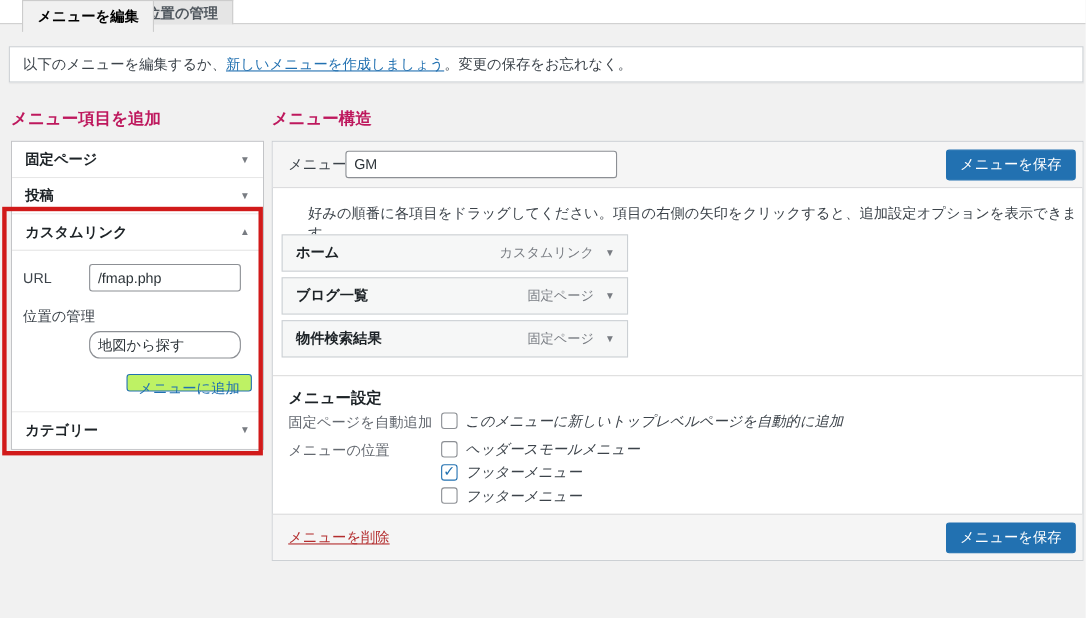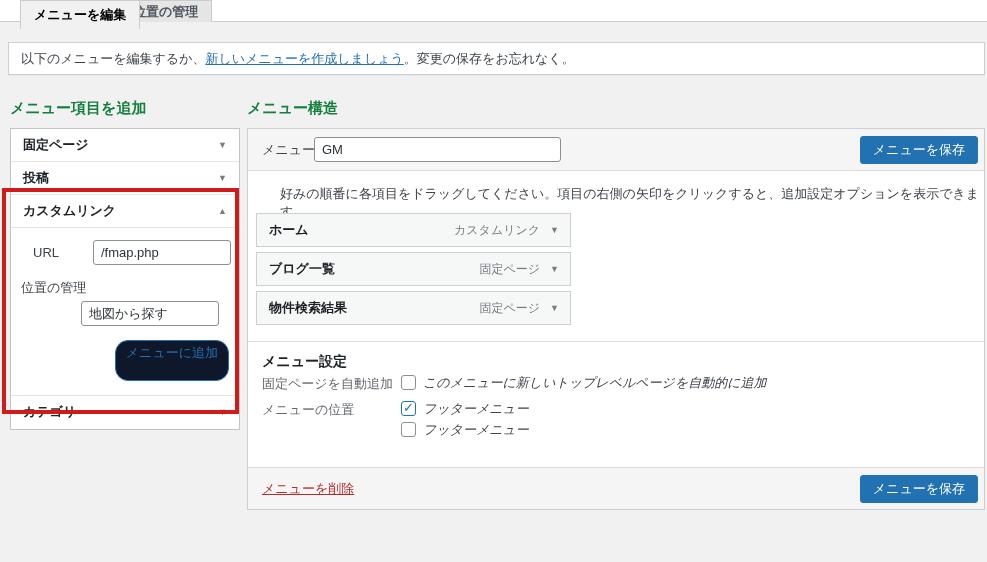"メニュー項目を追加" .col-heading { color: #15803d -> #be185d }
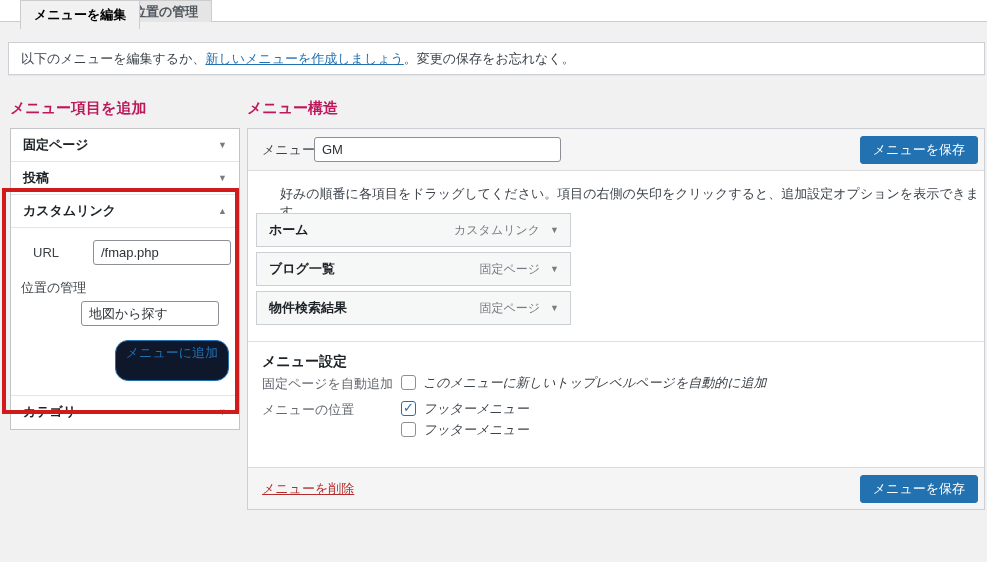"URL" .url-row label { margin-left: 12px -> none }
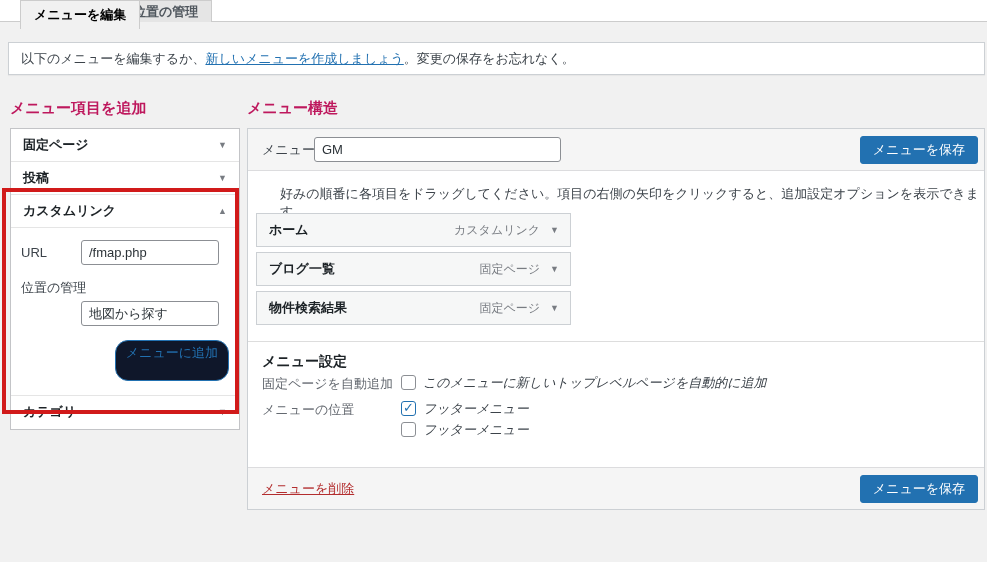"地図から探す" .linktext-row .txt-input { border-radius: none -> 10px }
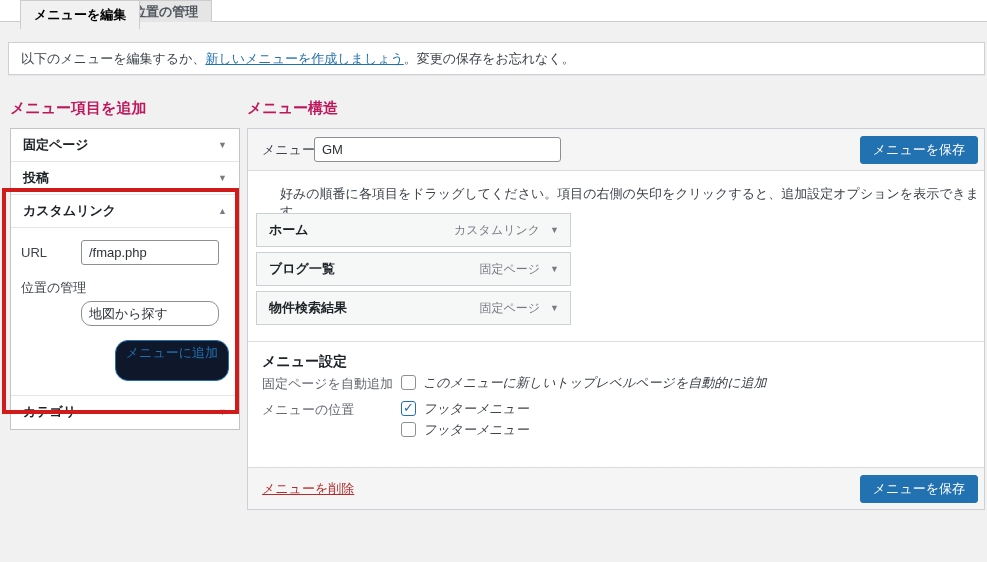"メニューに追加" .btn-secondary { background: #0f172a -> #bef264; border-radius: 13px -> 3px; height: 41px -> 16px }
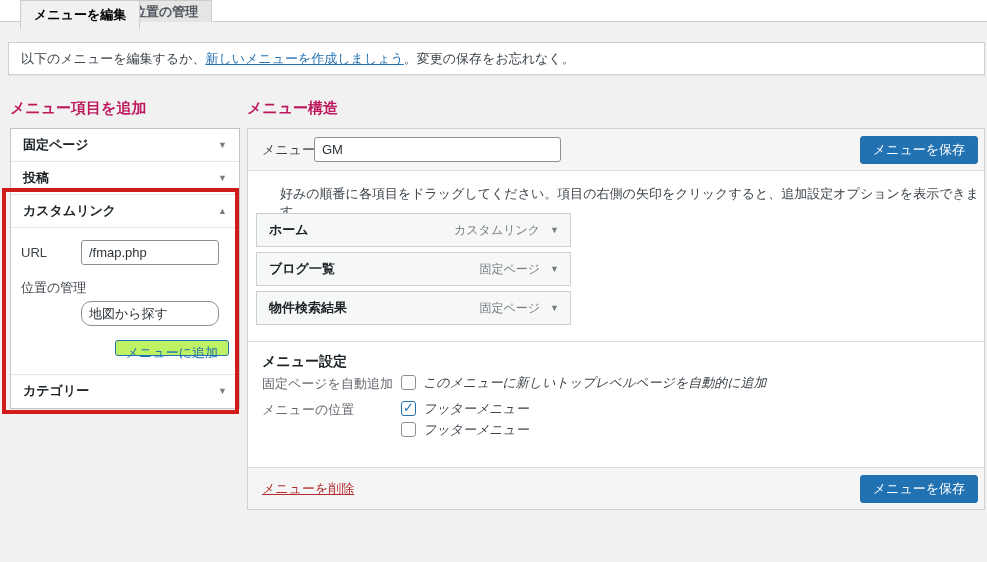"ヘッダースモールメニュー" div.cb-row { html: none -> <div> <span></span> <span>ヘッダースモールメニュー</span> </div> }
